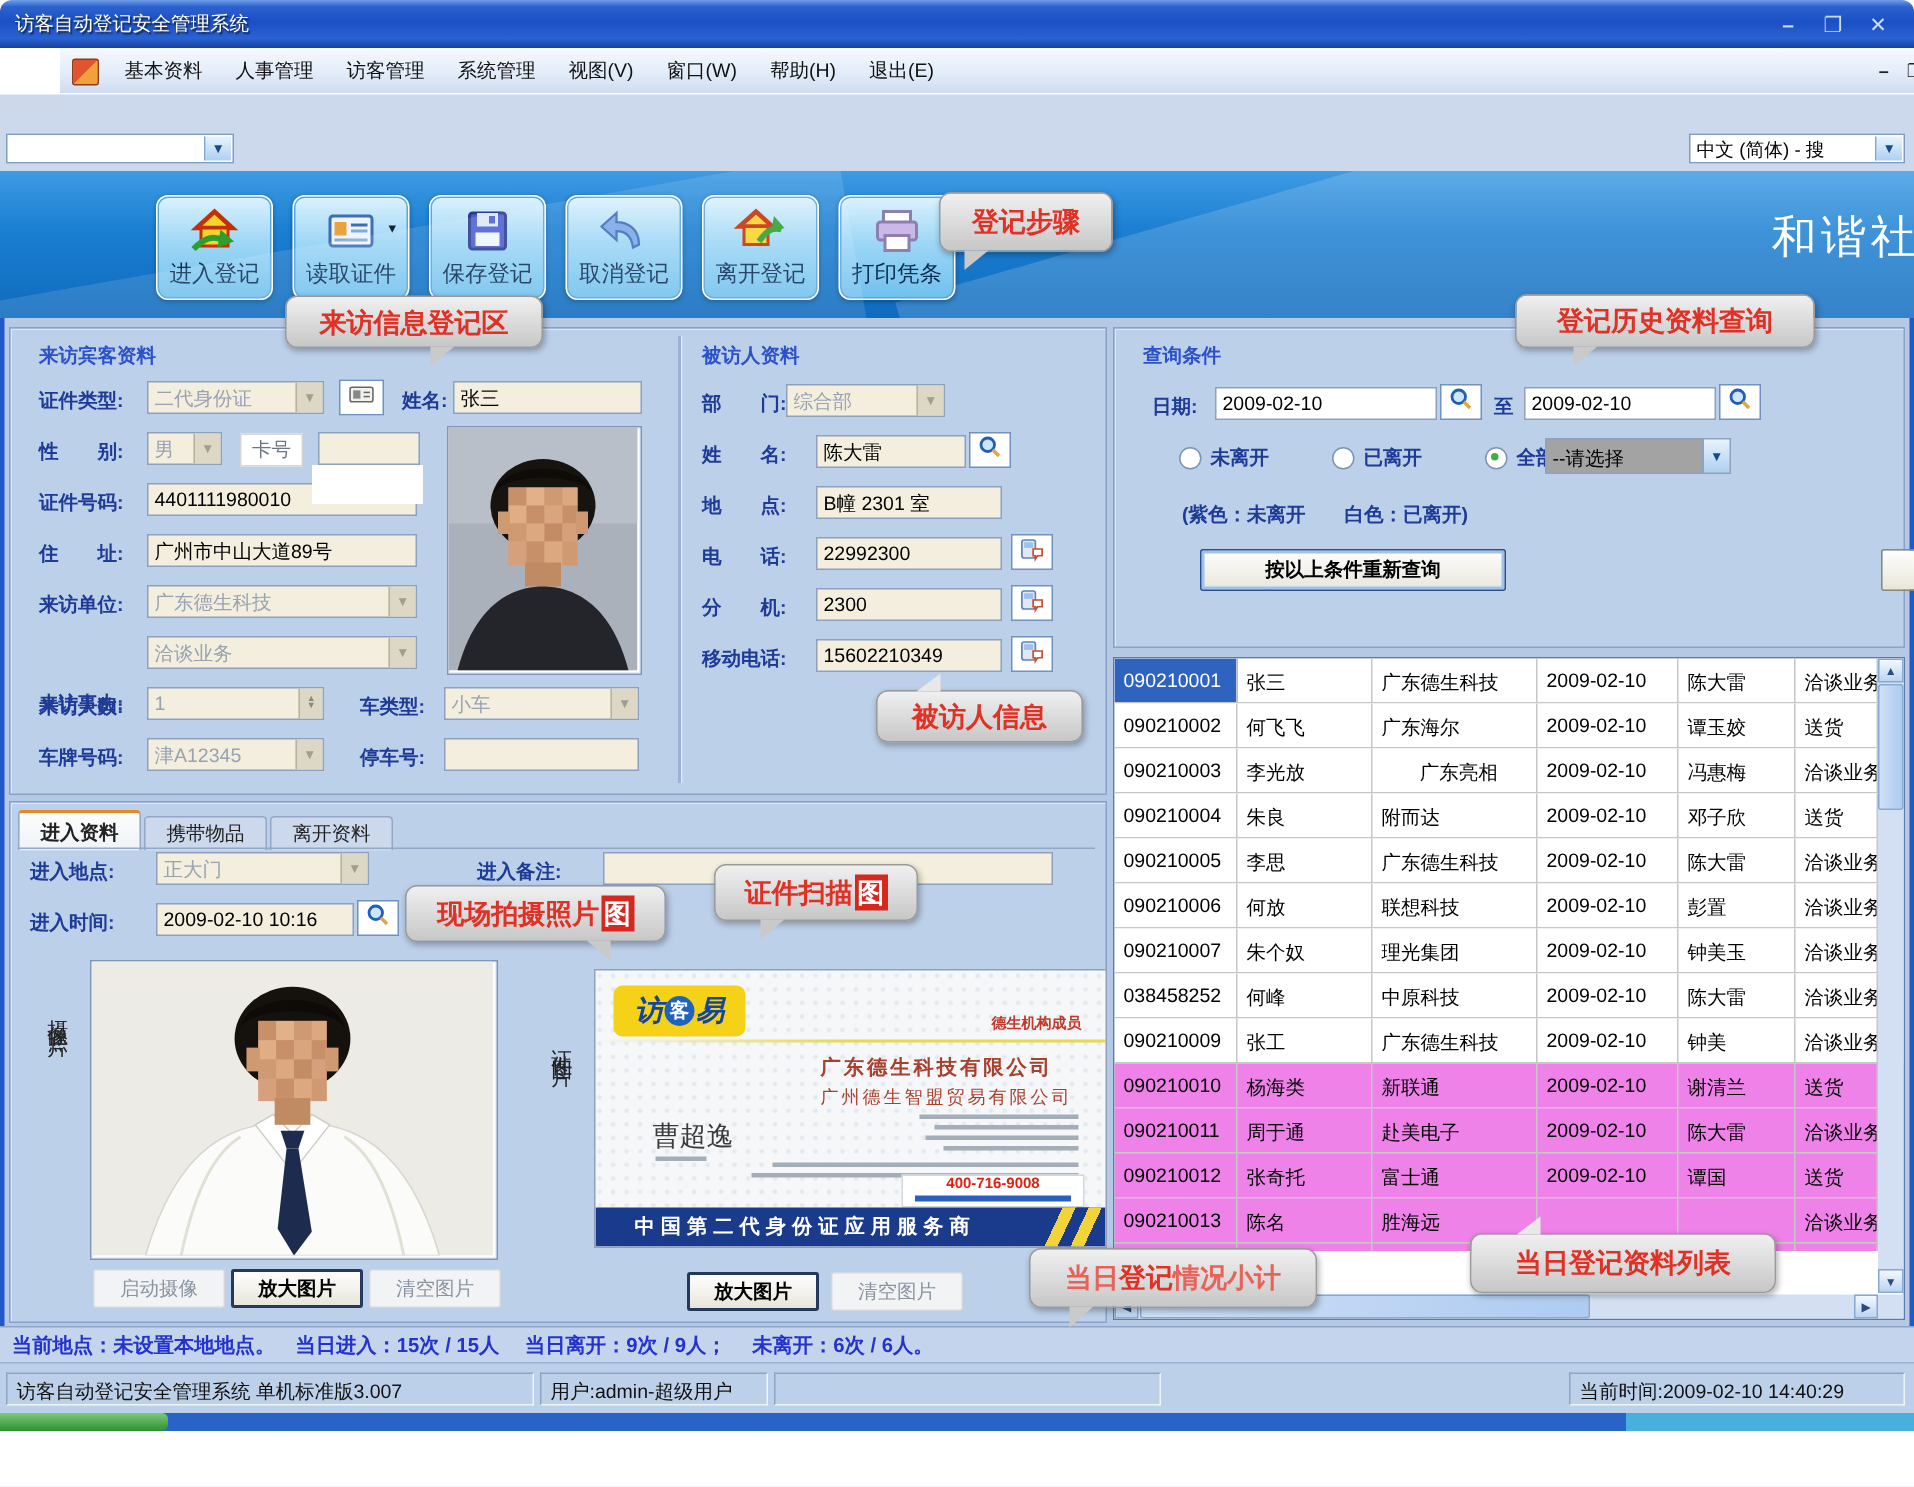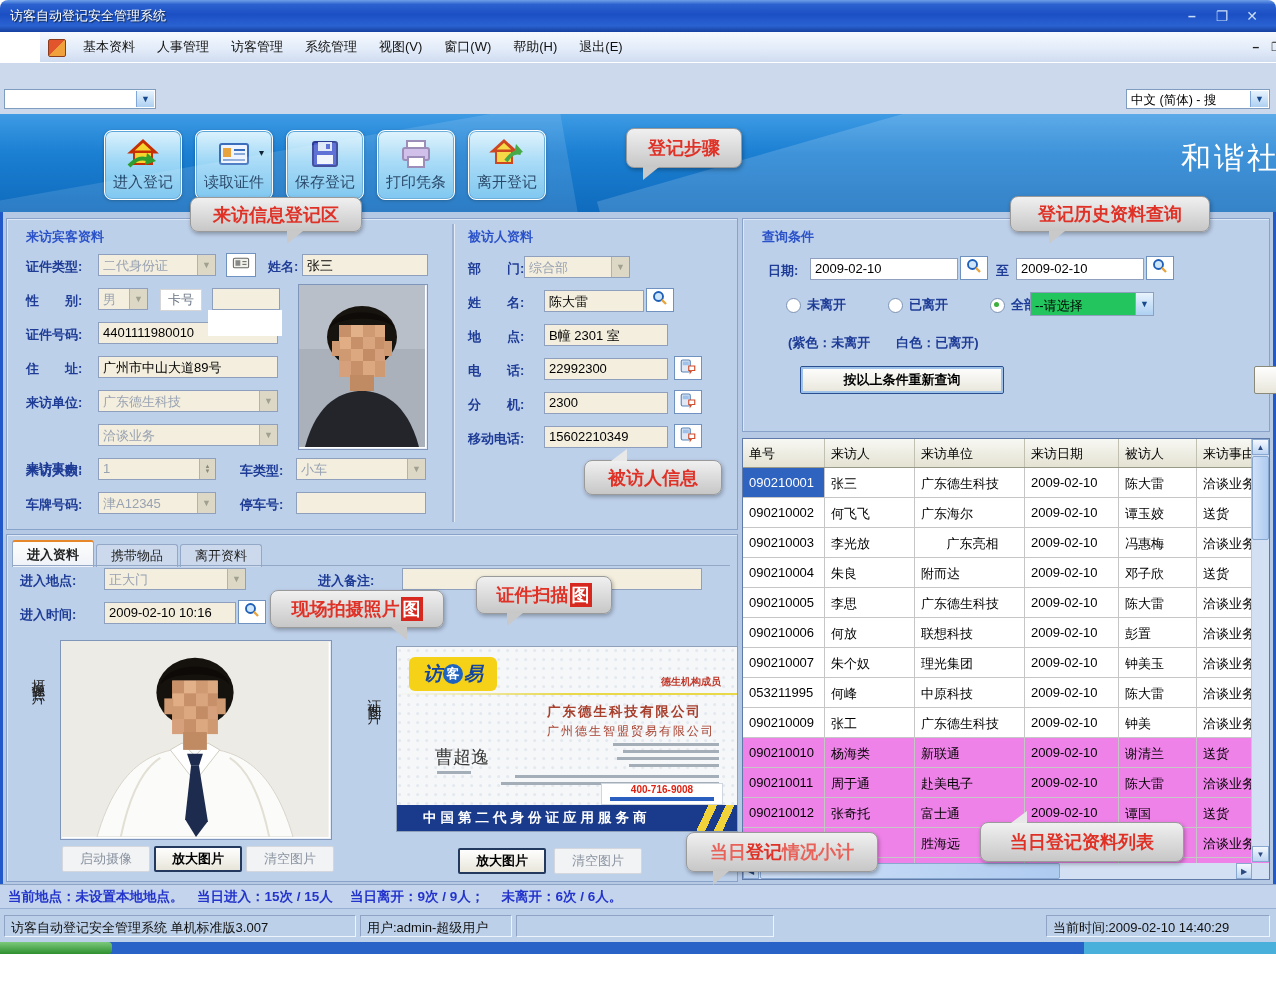"取消登记" div.tbtn { html: none -> <div> <span><svg> <path></path> </svg></span> <span>取消登记</span> </div> }
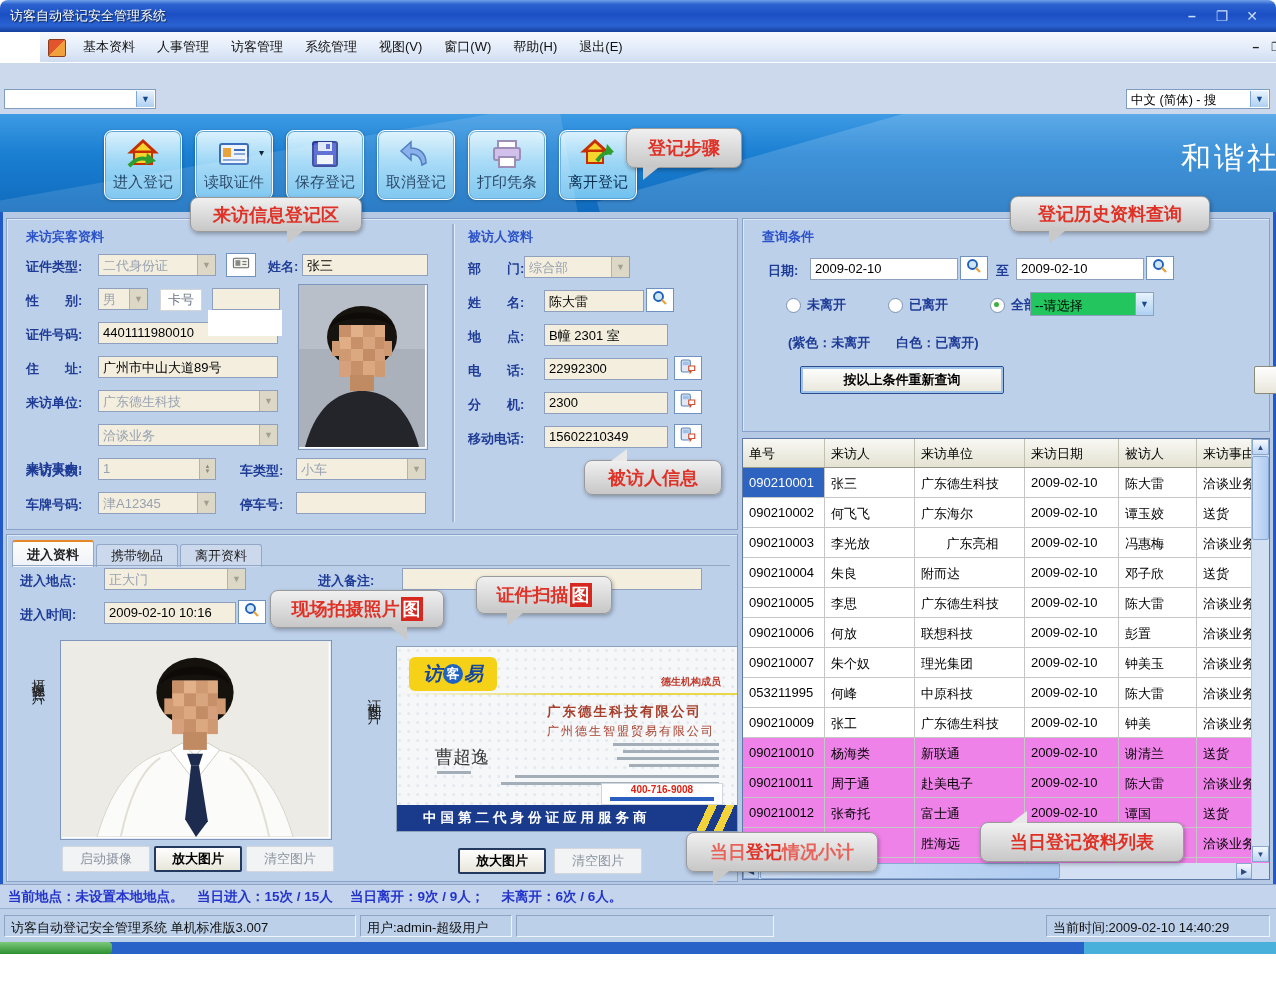"打印凭条" div.tbtn { order: before "离开登记" -> after "离开登记" }
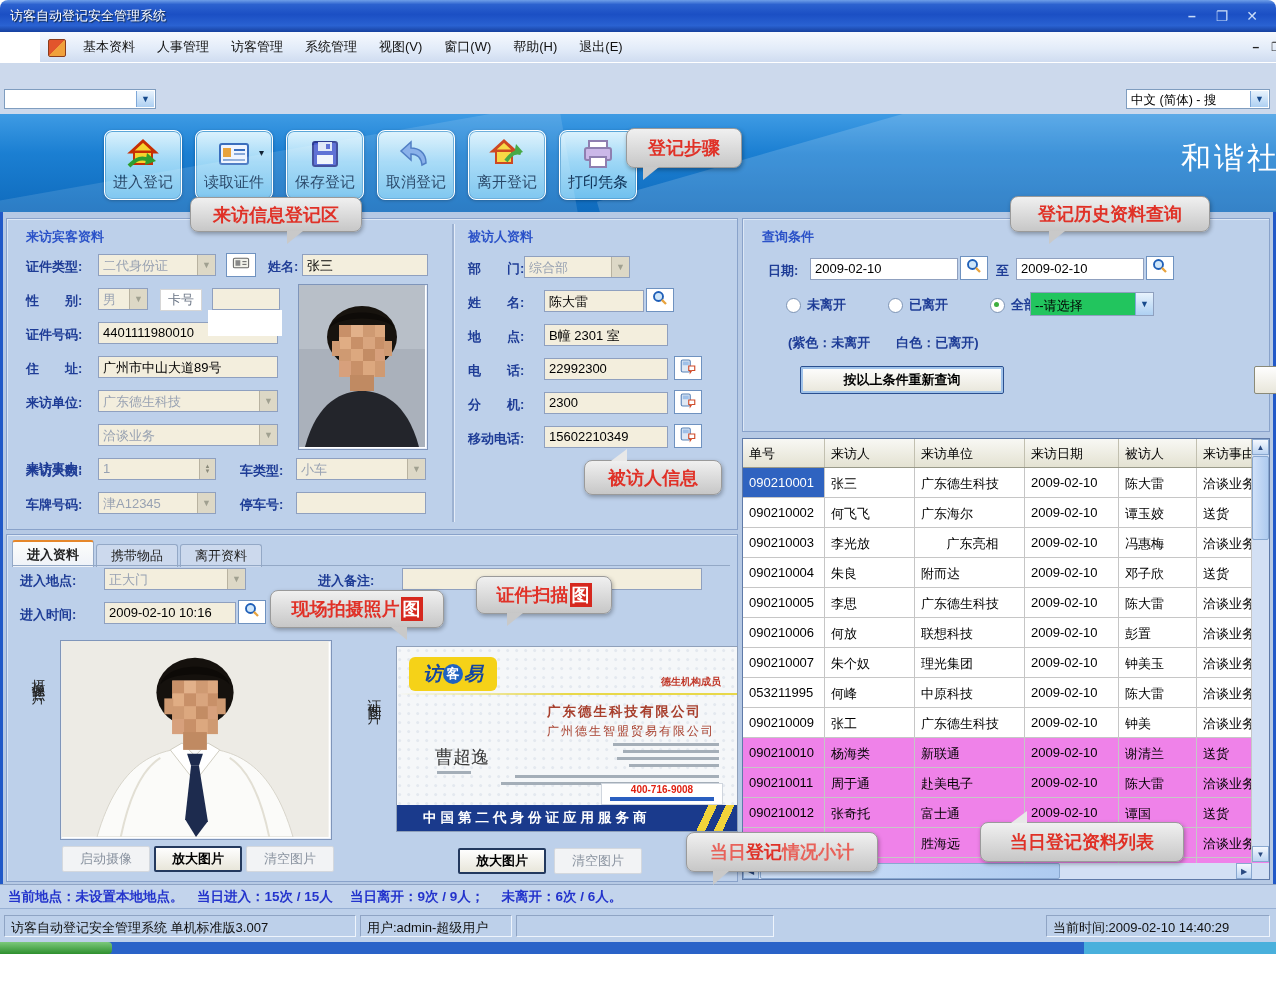"--请选择" div.combo { background: #22c55e -> #a3a3a3 }
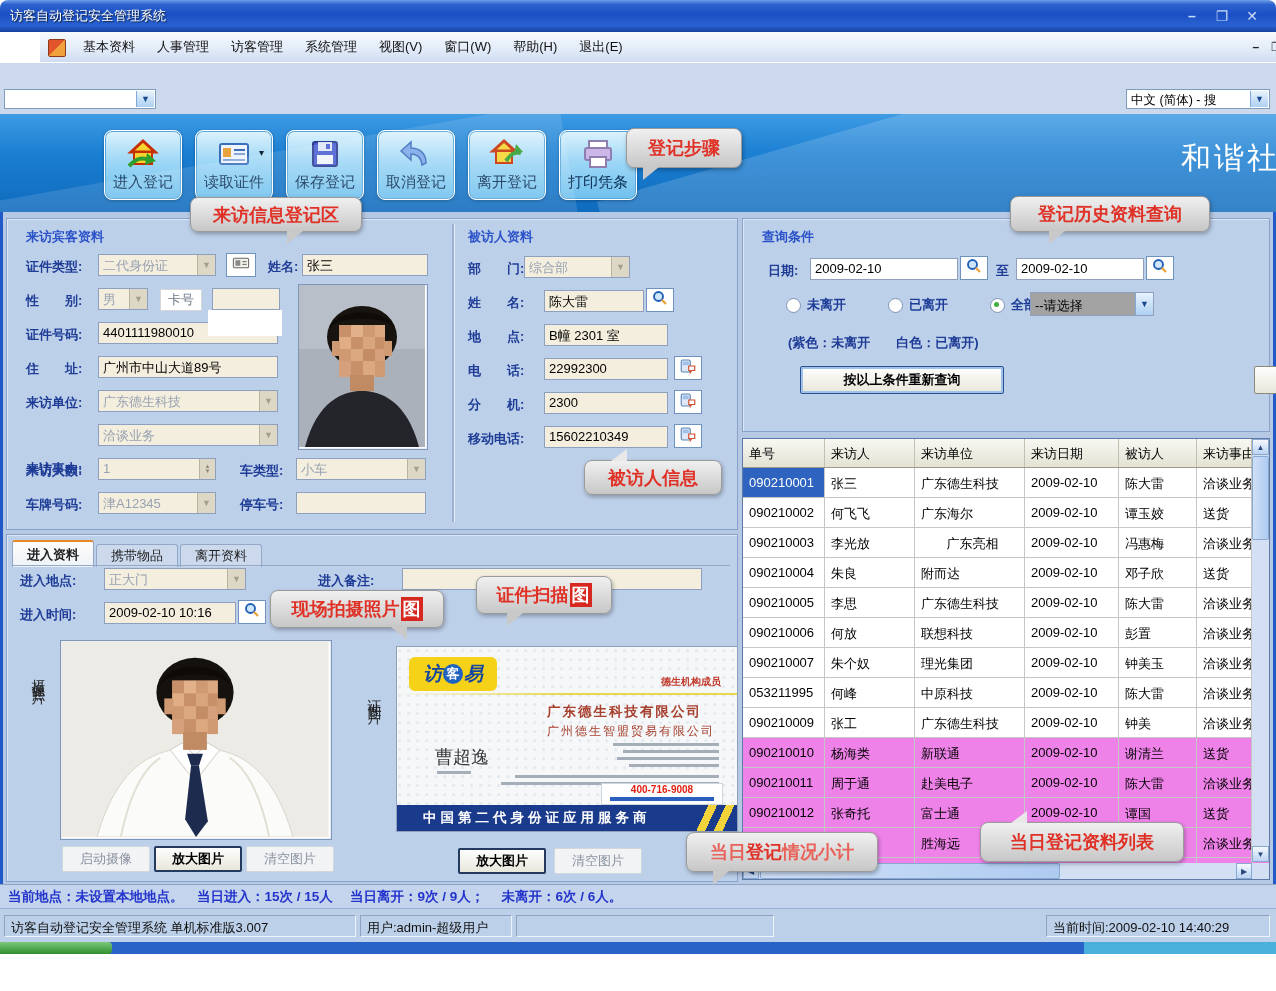"单号" div.grid-header { html: <div> <span>单号</span> <span>来访人</span> <span>来访单位</span> <span>来访日期</span> <span>被访人</span> <span>来访事由</span> </div> -> none }
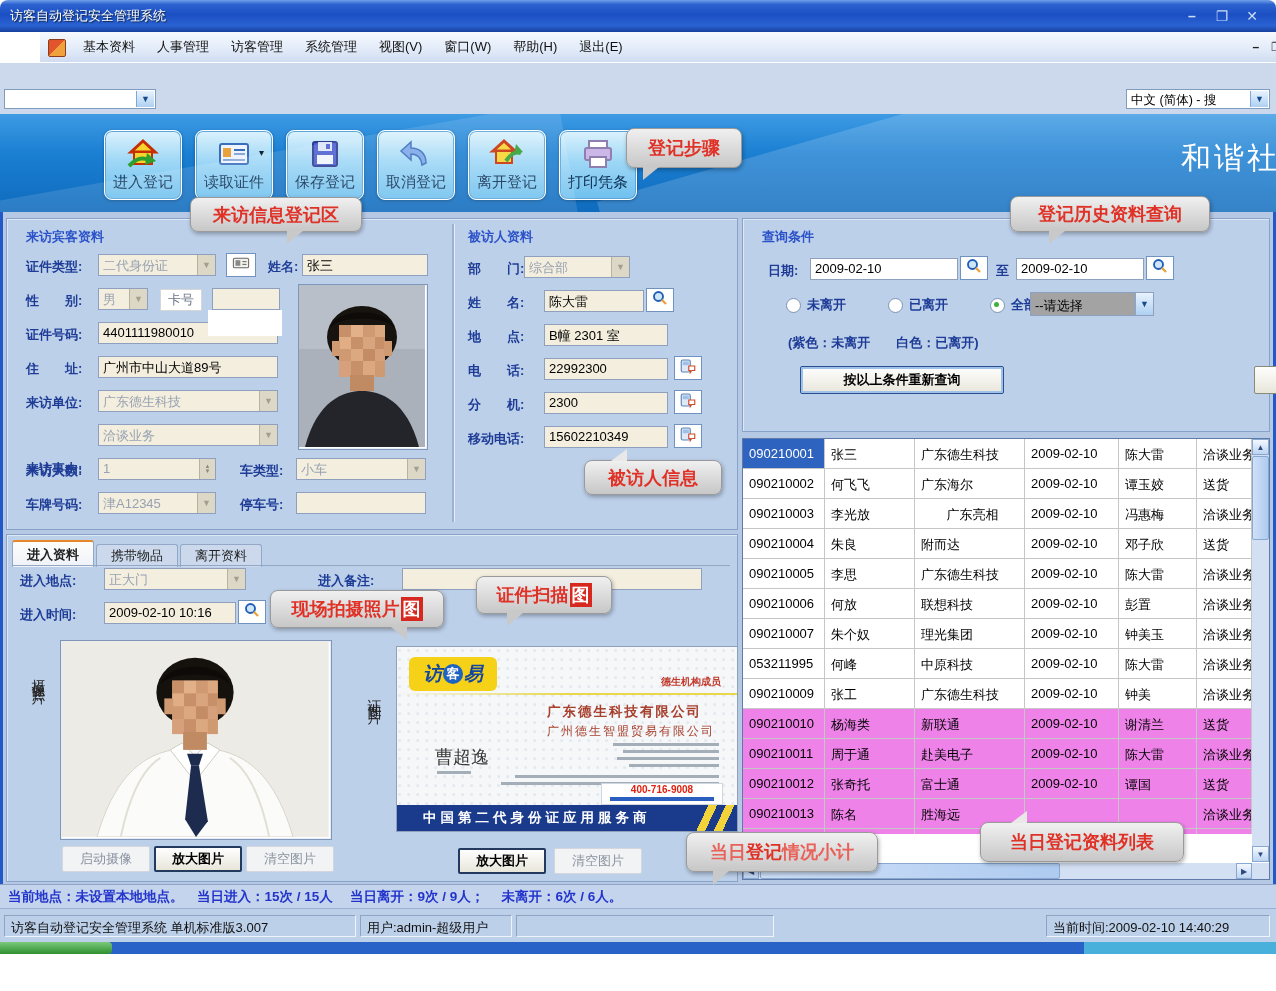"053211995" span.tcell { text: 053211995 -> 038458252 }
